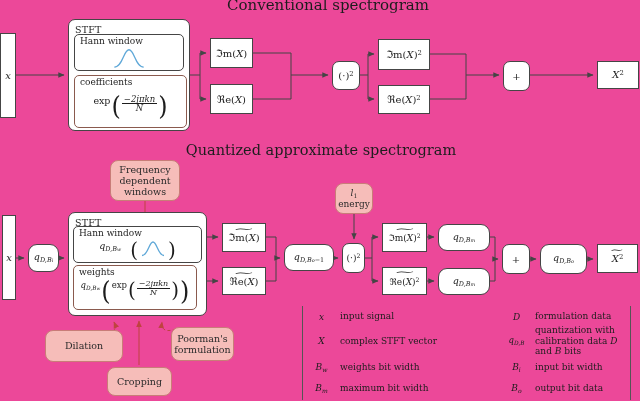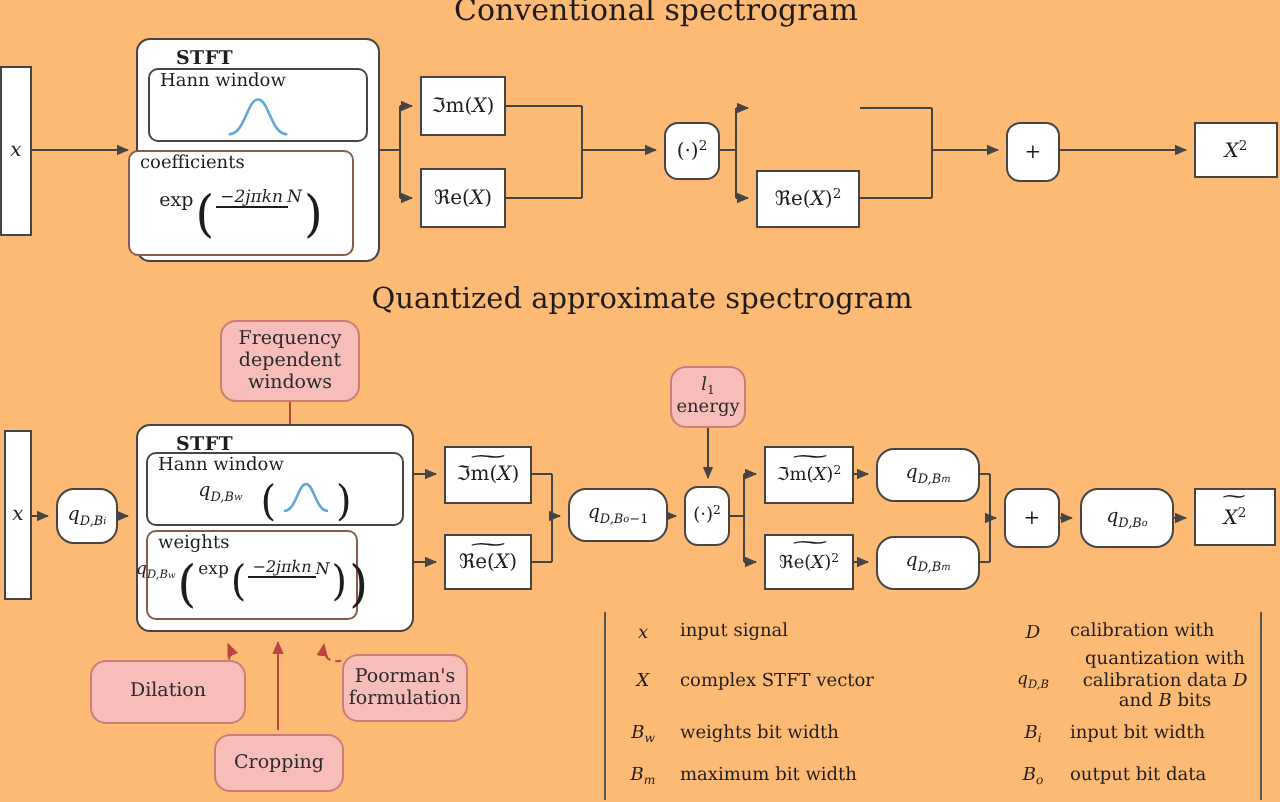"Conventional spectrogram" .canvas { background: #fdba74 -> #ec4899 }
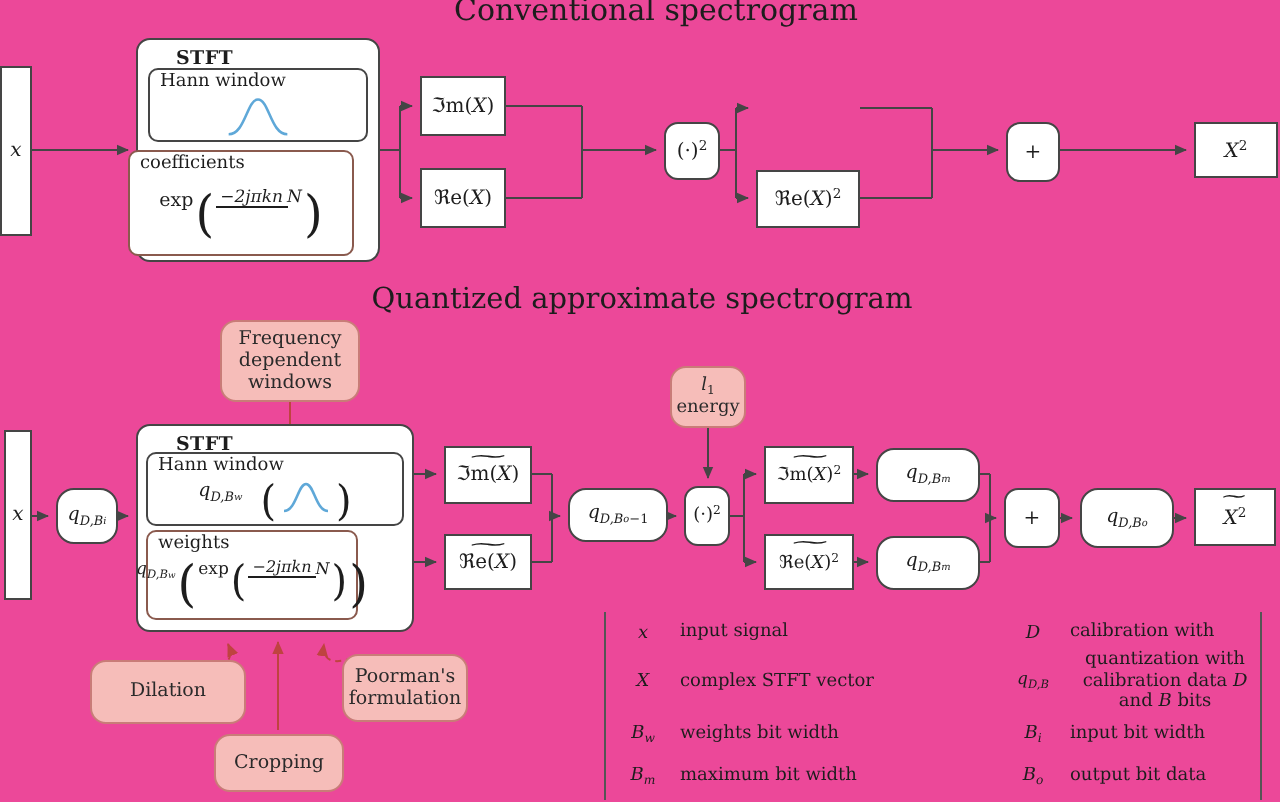"STFT" .stftlab { font-weight: 700 -> 400; margin-left: 13px -> none }
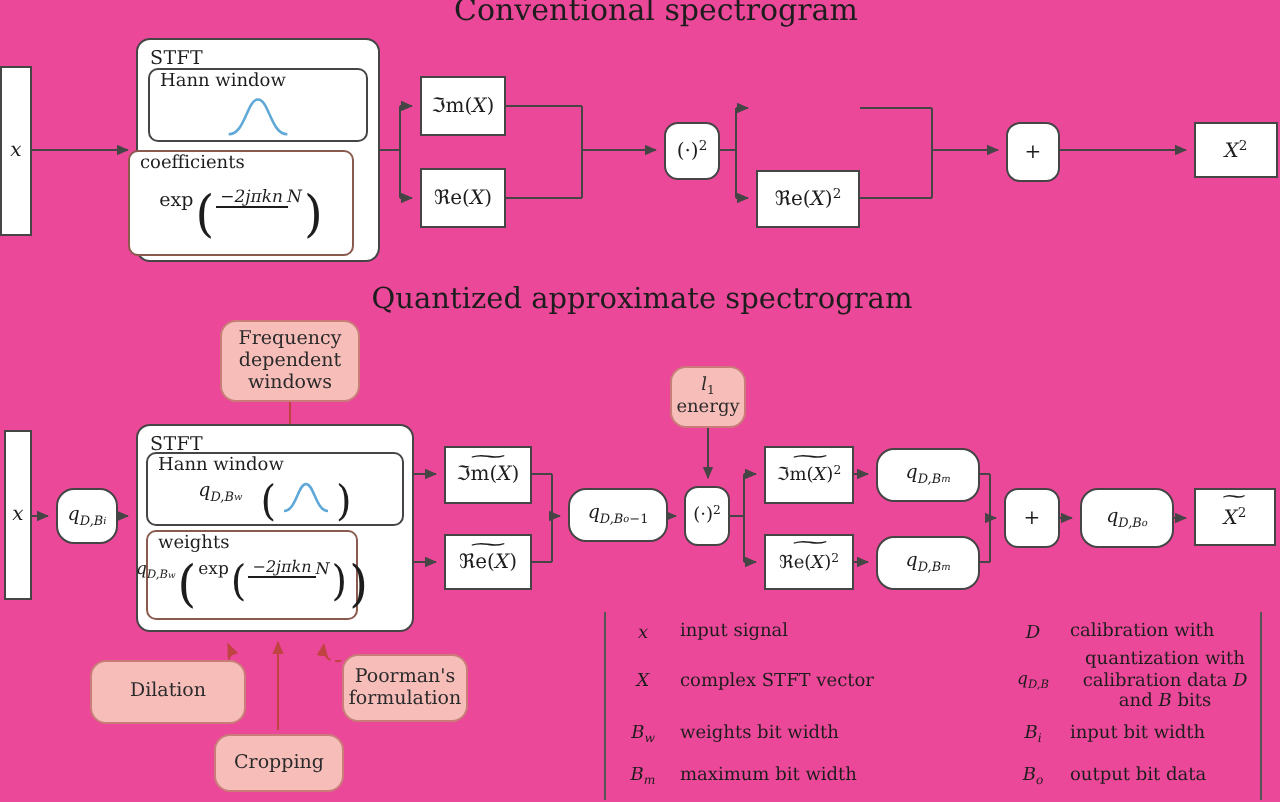"ℑm(X)2" div.bx { html: none -> <div> <span><span>ℑm(</span><span>X</span><span>)</span><span>2</span></span> </div> }
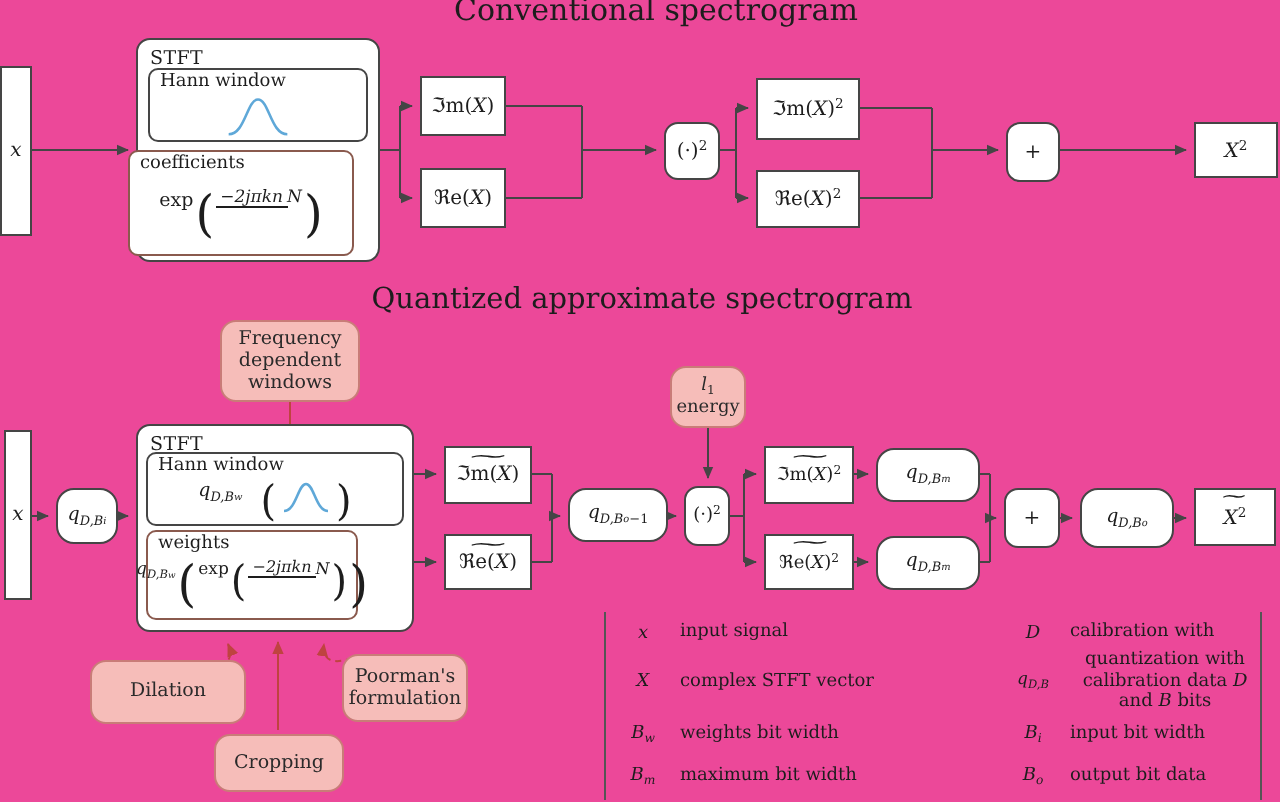"coefficients" div.bx { left: 64px -> 74px }
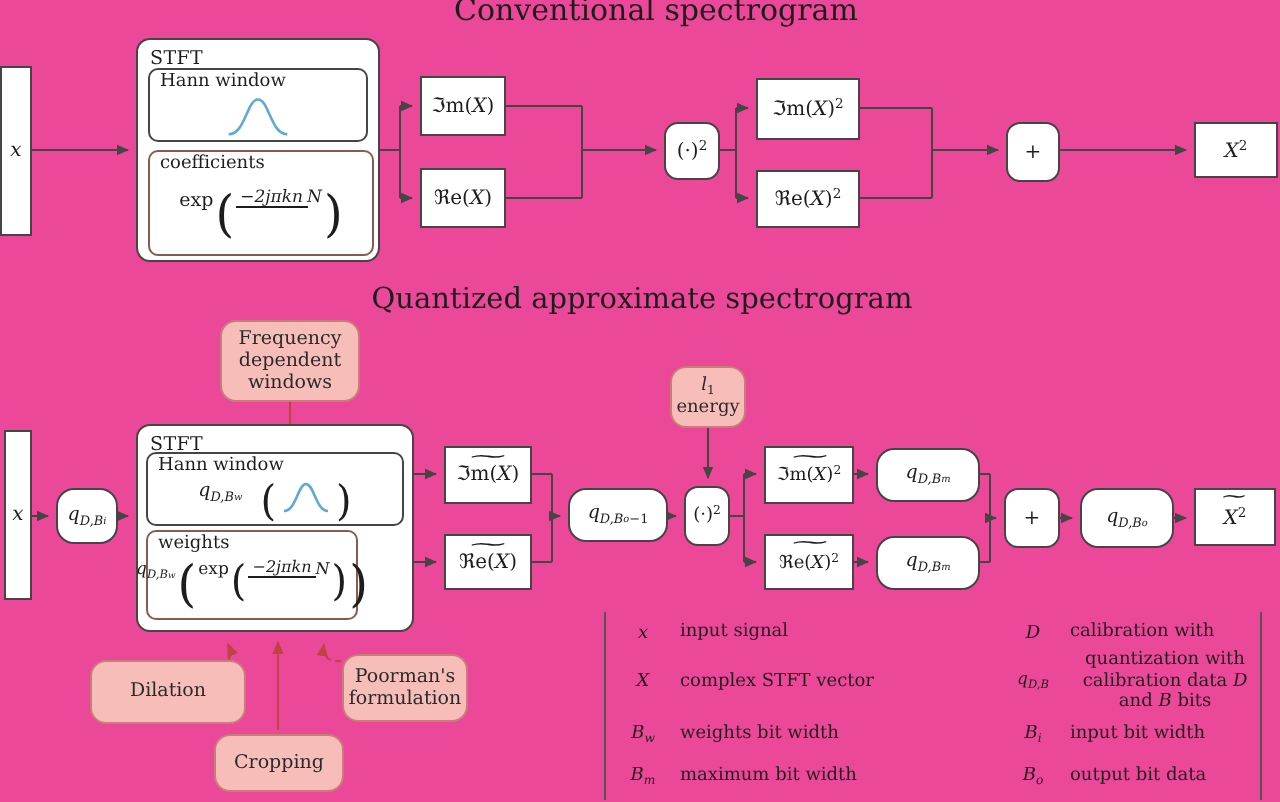"−2jπkn" .frac { flex-direction: none -> column }
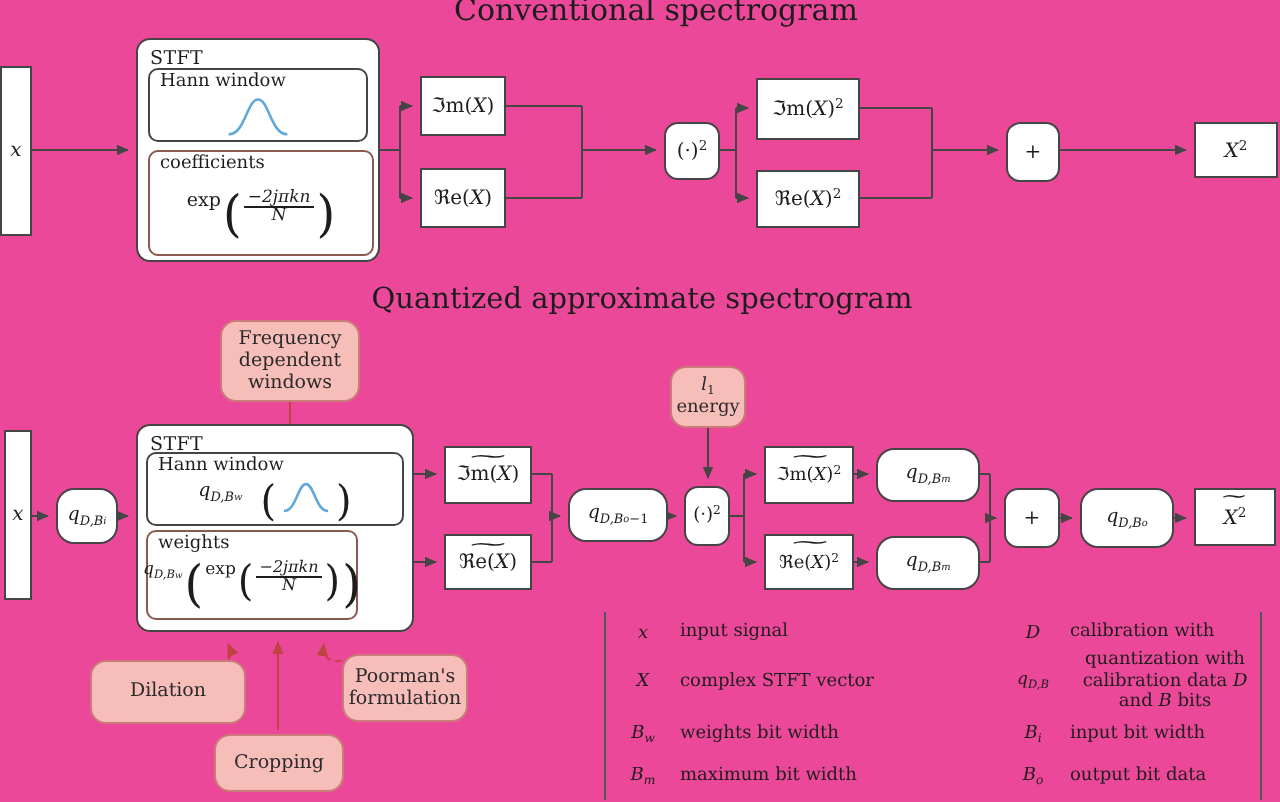"weights" div.bx { width: 106px -> 124px }
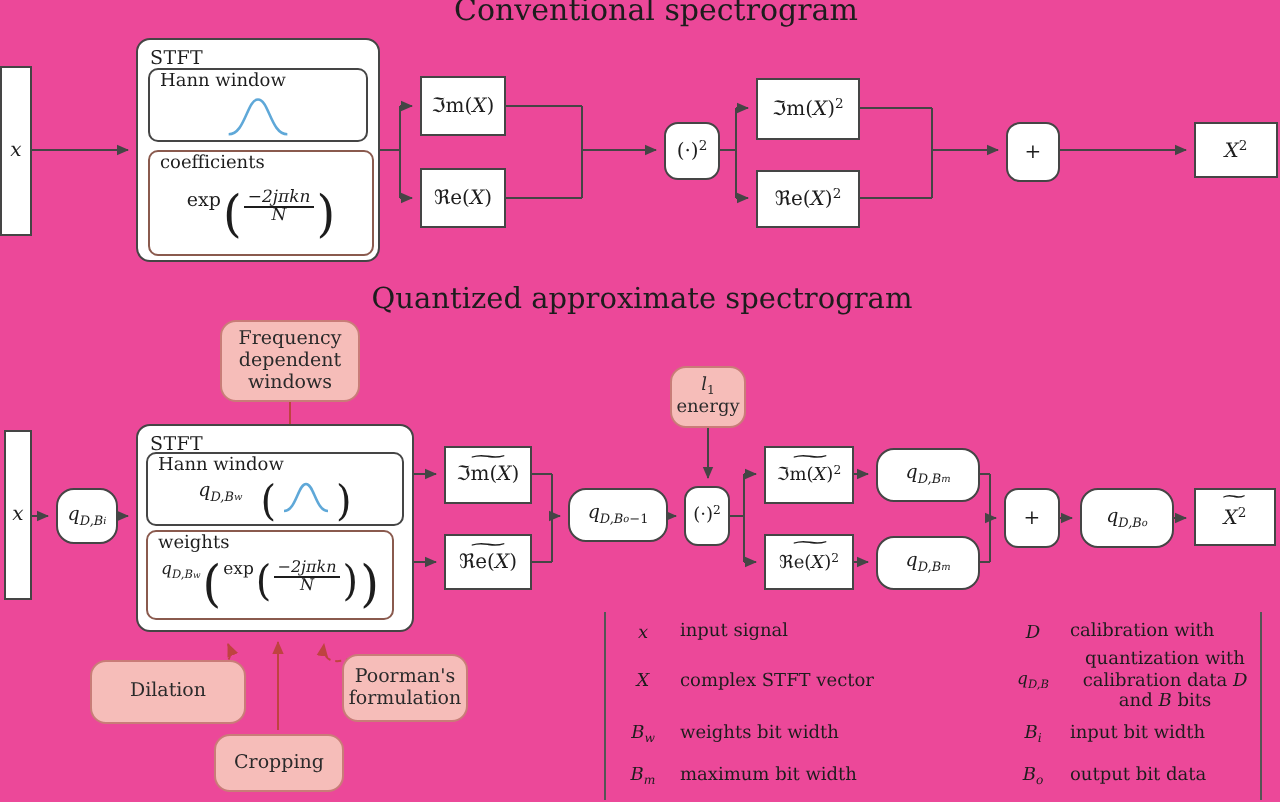"input signal" .legend .dsc { text-align: center -> left }
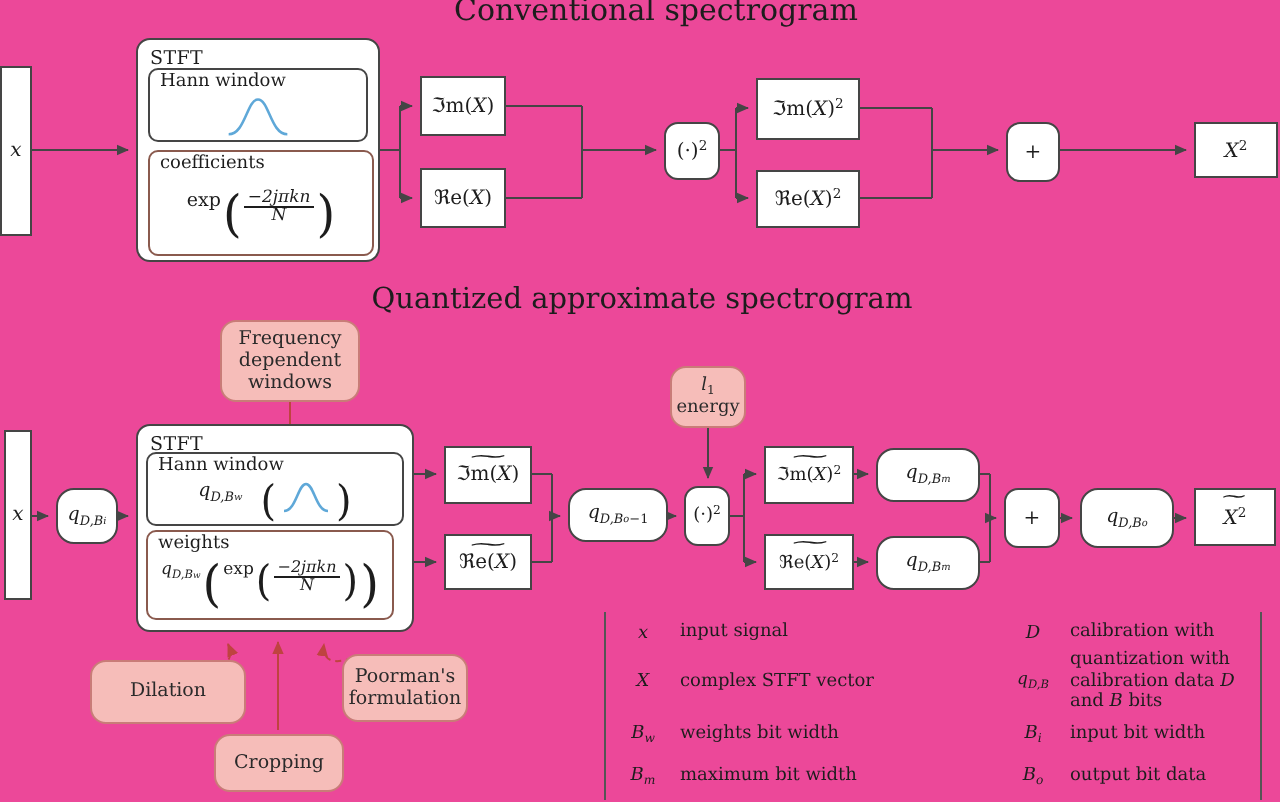"calibration with" span.m-rm { text: calibration with -> formulation data }
